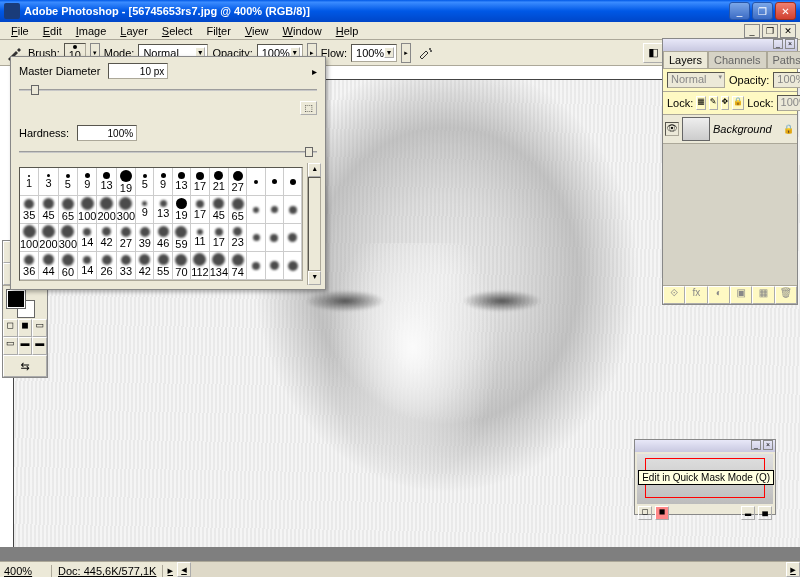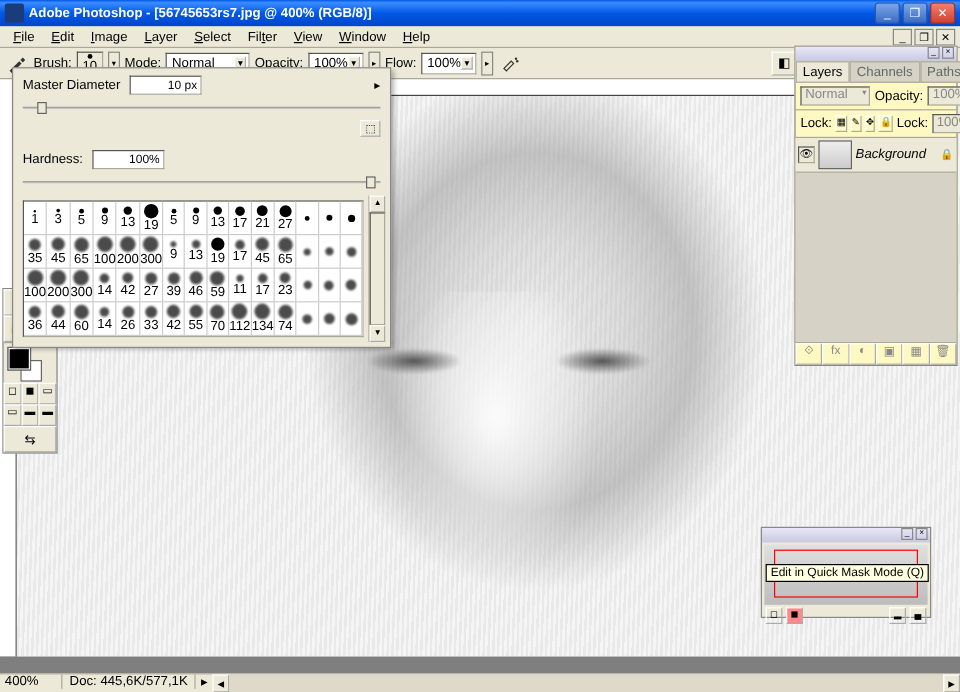"400%" .statusbar { align-items: flex-start -> flex-end; text-decoration: none -> underline }
